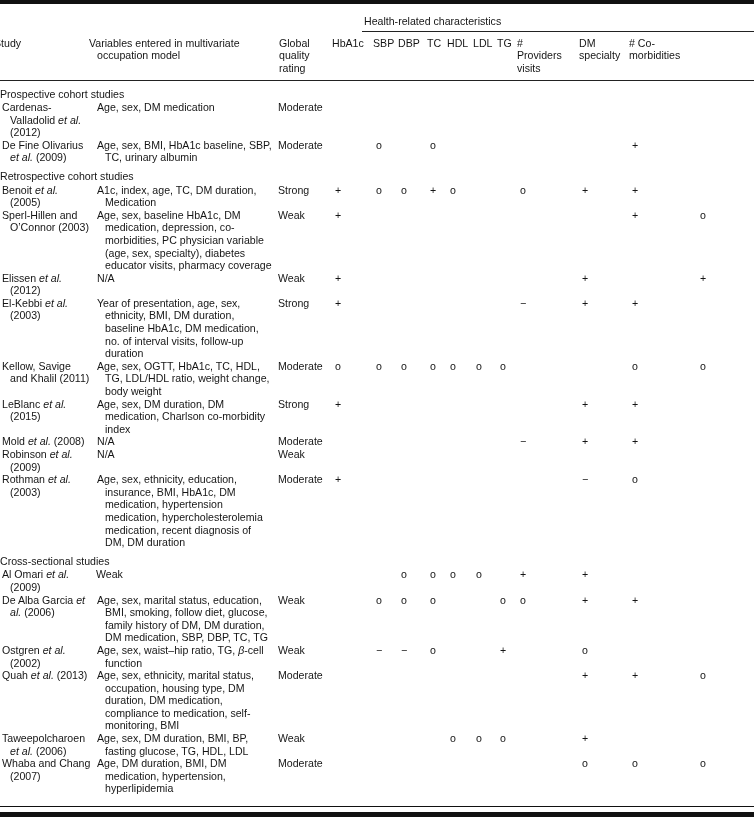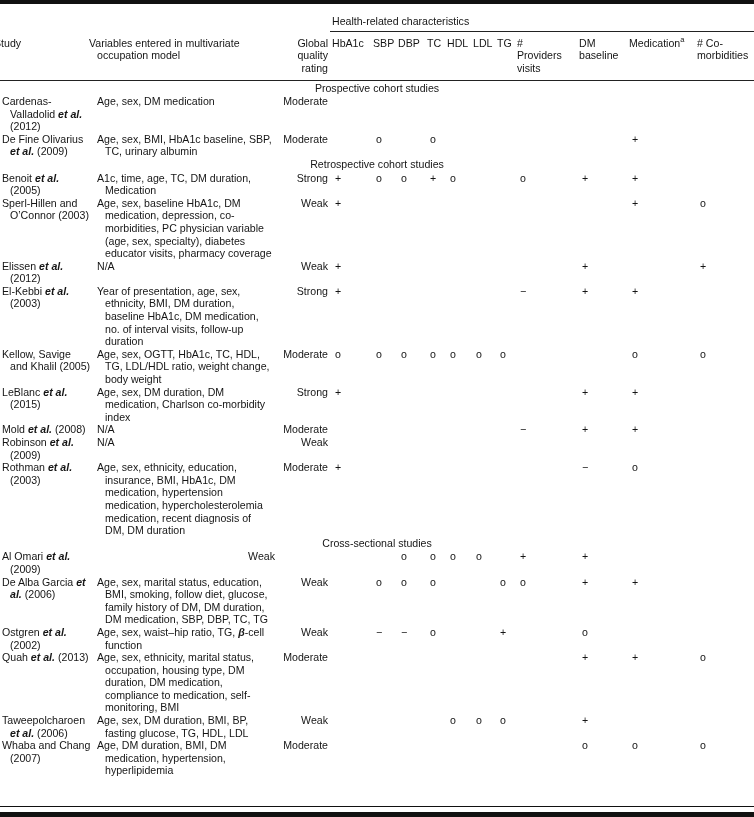"Health-related characteristics" .hspan { margin-left: none -> 32px }
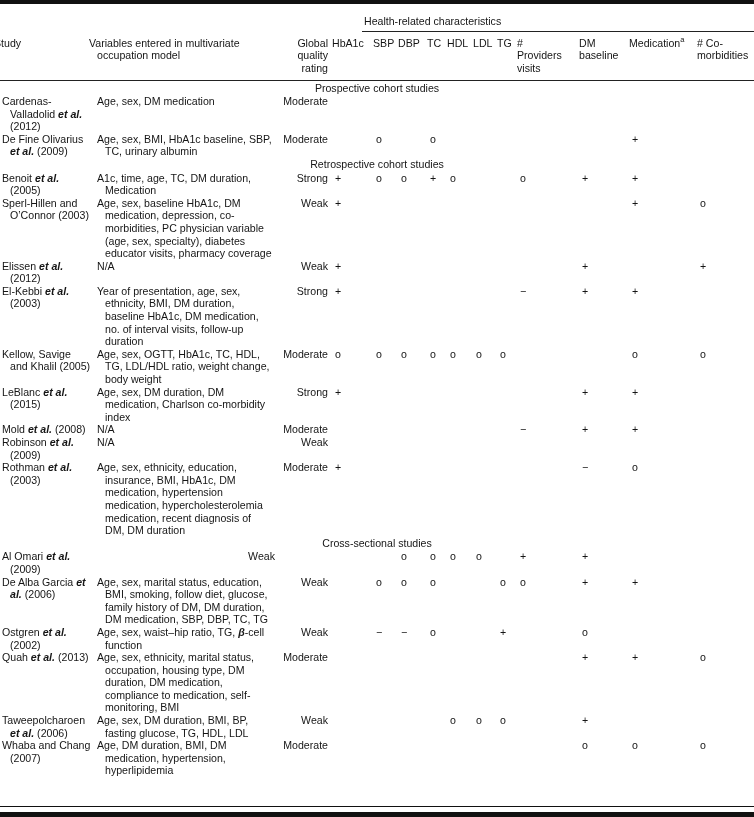"Global quality rating" .qual { text-align: right -> none }
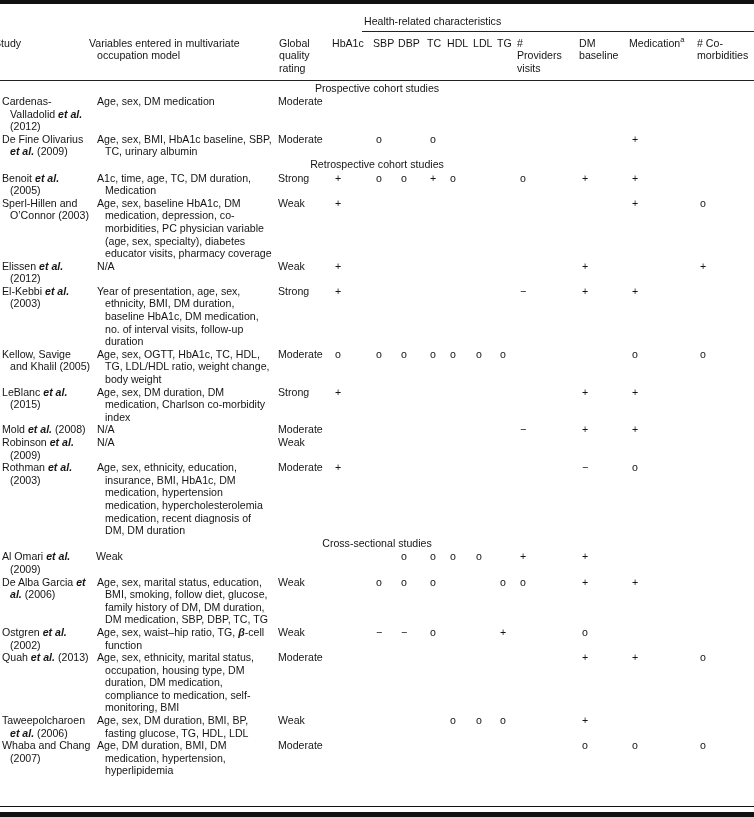"DM baseline" div.c { text: baseline -> specialty }
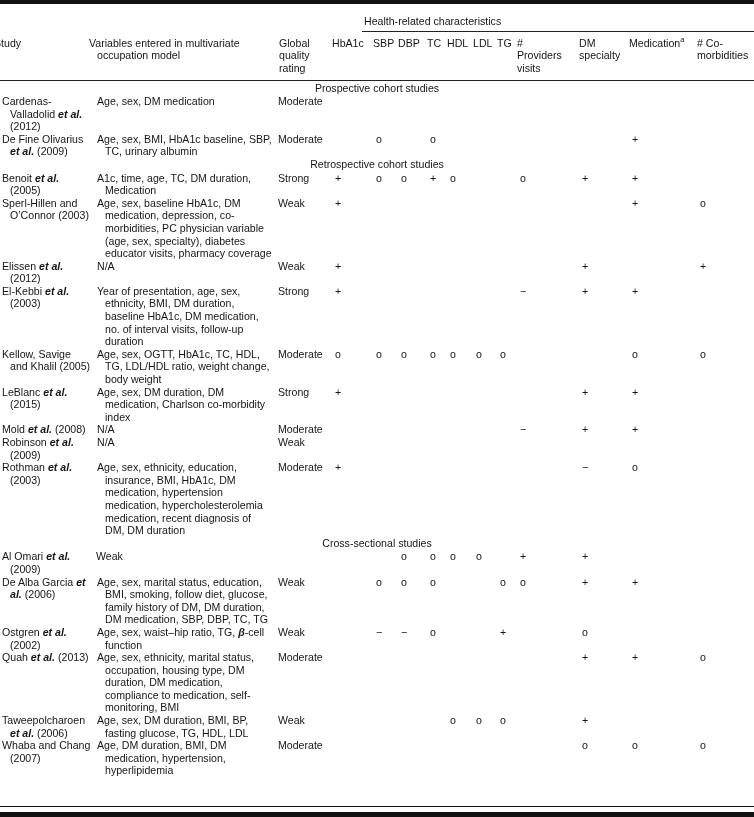"Medicationa" div.c { html: <div><span>Medication</span><sup>a</sup></div> -> none }
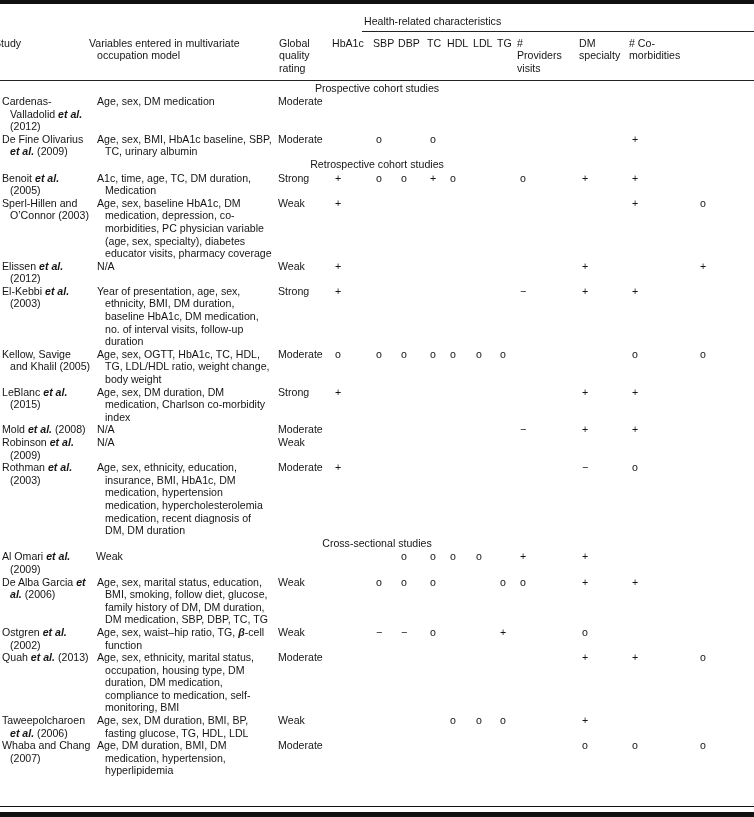"Prospective cohort studies" .section-row { margin-top: none -> 6px; text-align: center -> none }
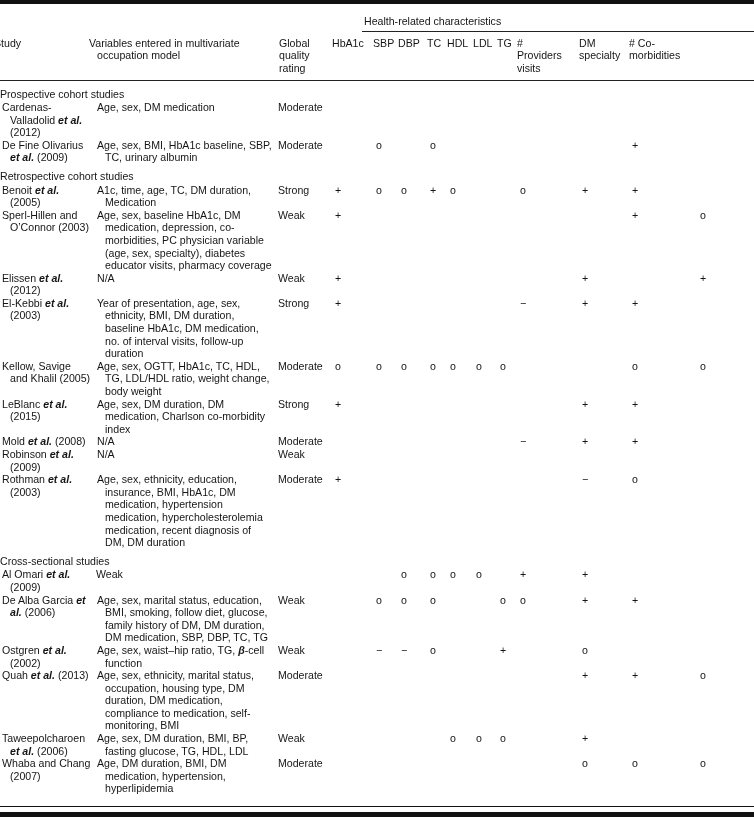"et al." i { font-weight: bold -> none }
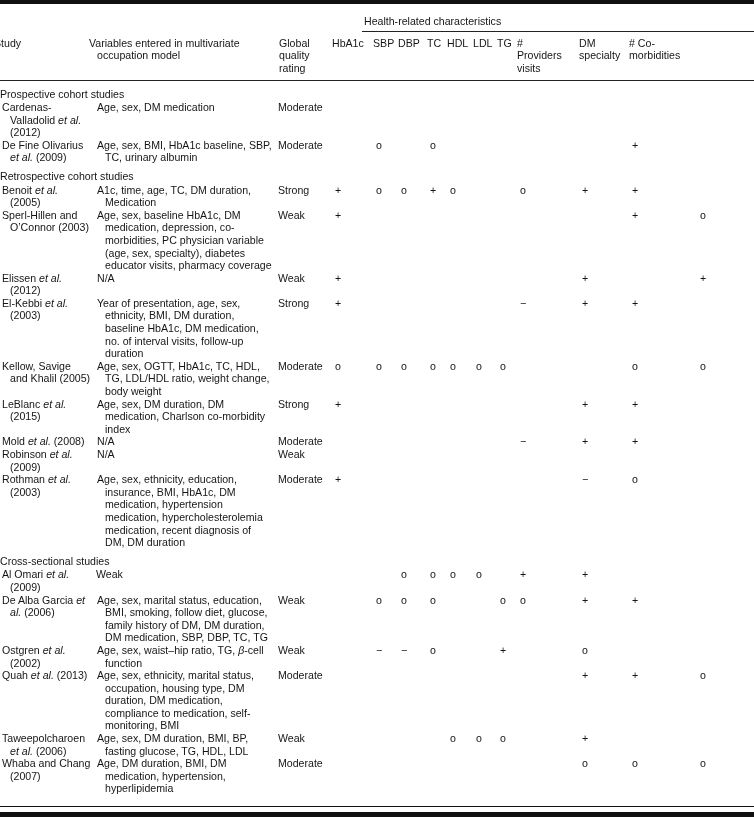"A1c, time, age, TC, DM" div.c { text: time -> index }
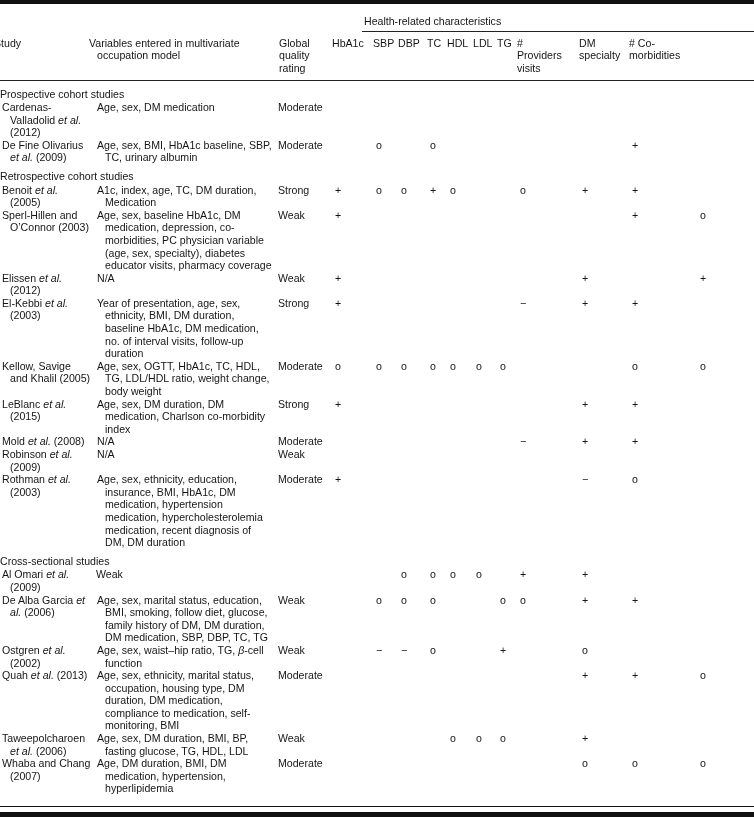"Kellow, Savige and Khalil (2005)" div.c { text: 2005 -> 2011 }
